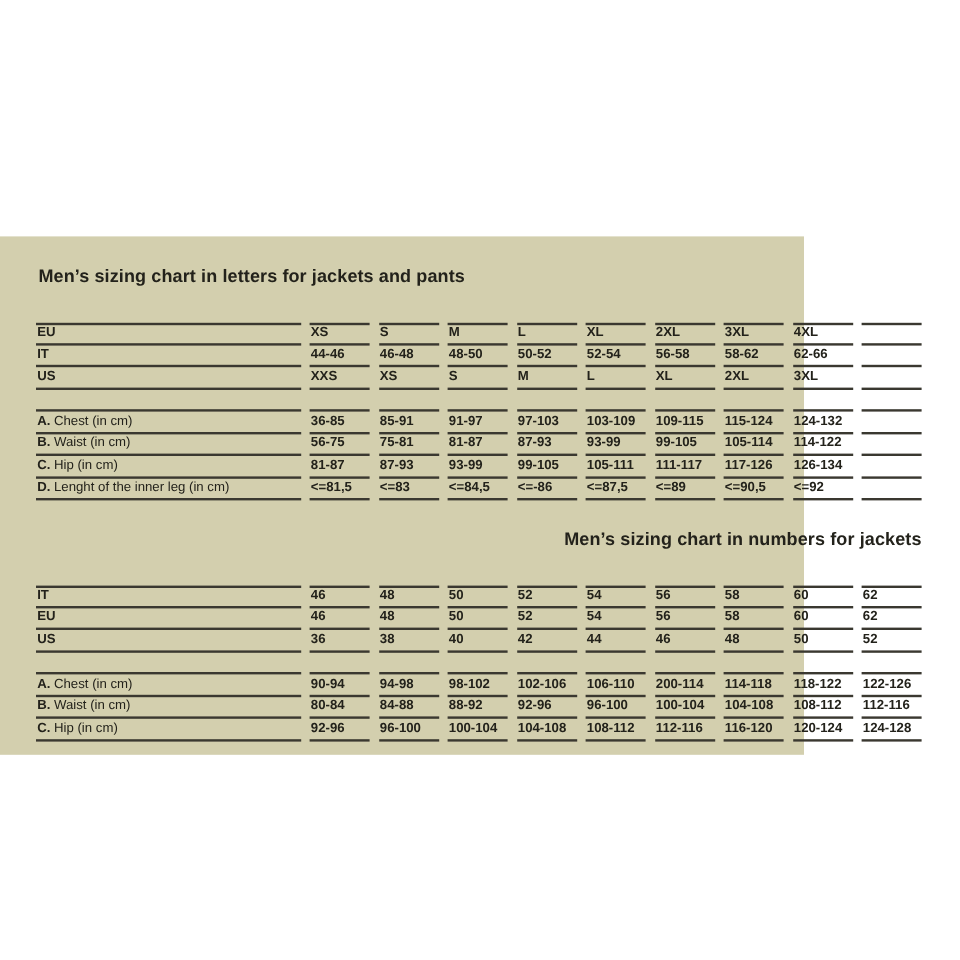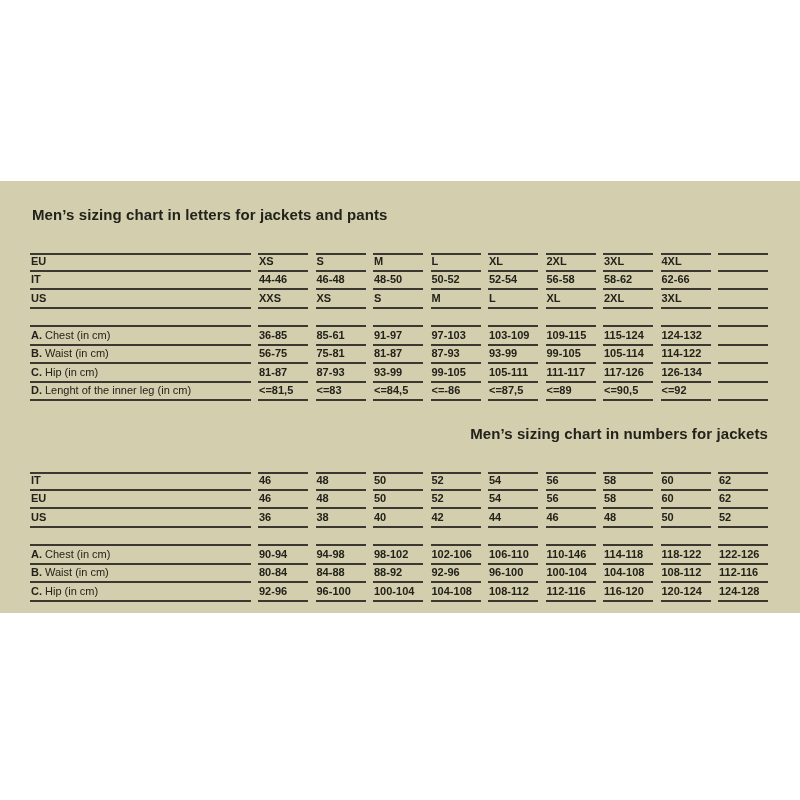"Men’s sizing chart in letters" .panel { top: 181px -> 197px; width: 800px -> 670px }
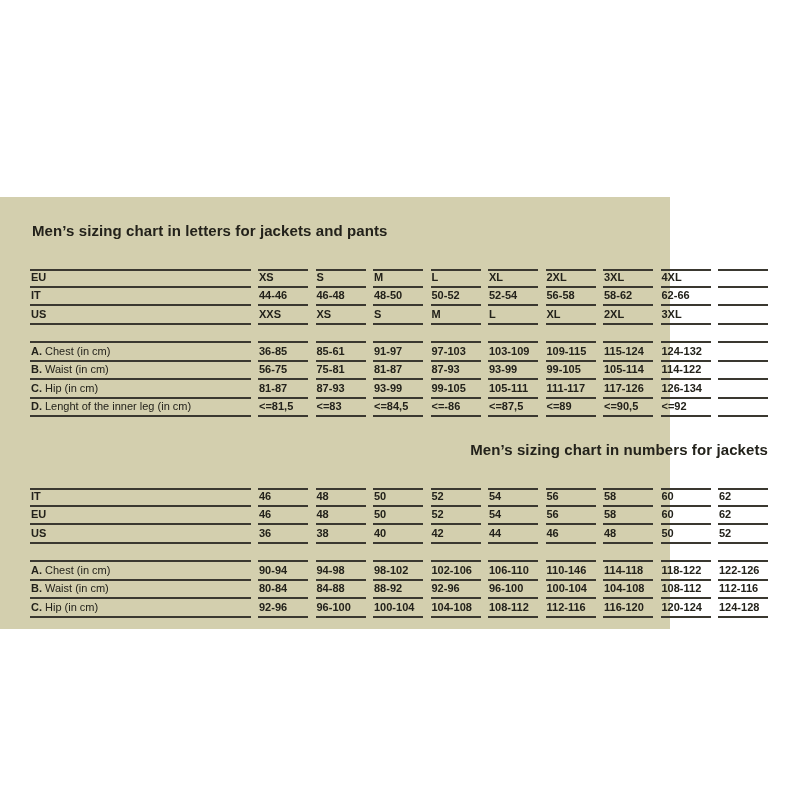"85-61" div.cell { text: 85-61 -> 85-91 }
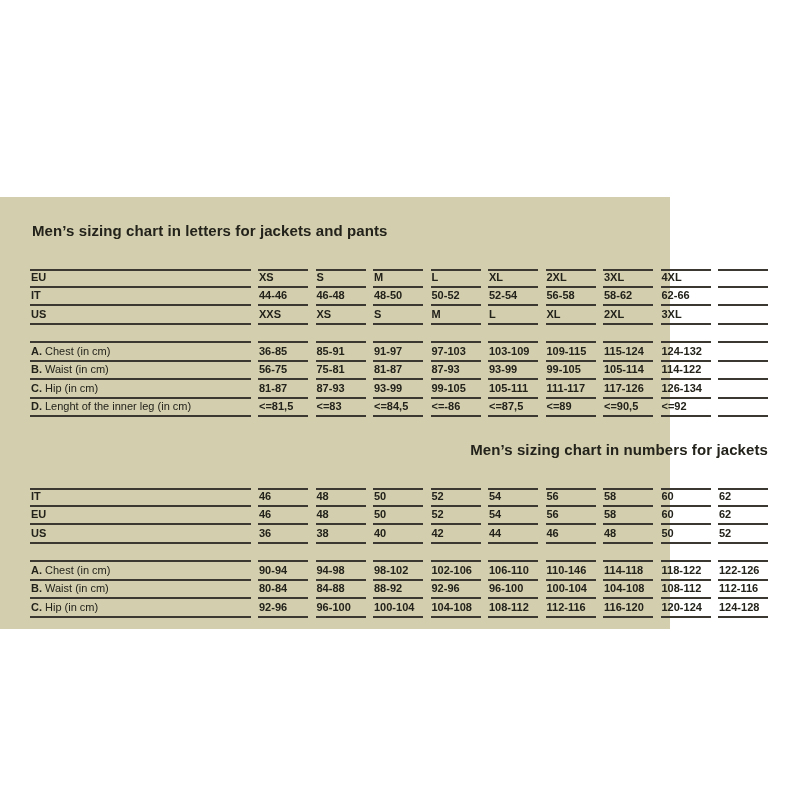"110-146" div.cell { text: 110-146 -> 200-114 }
